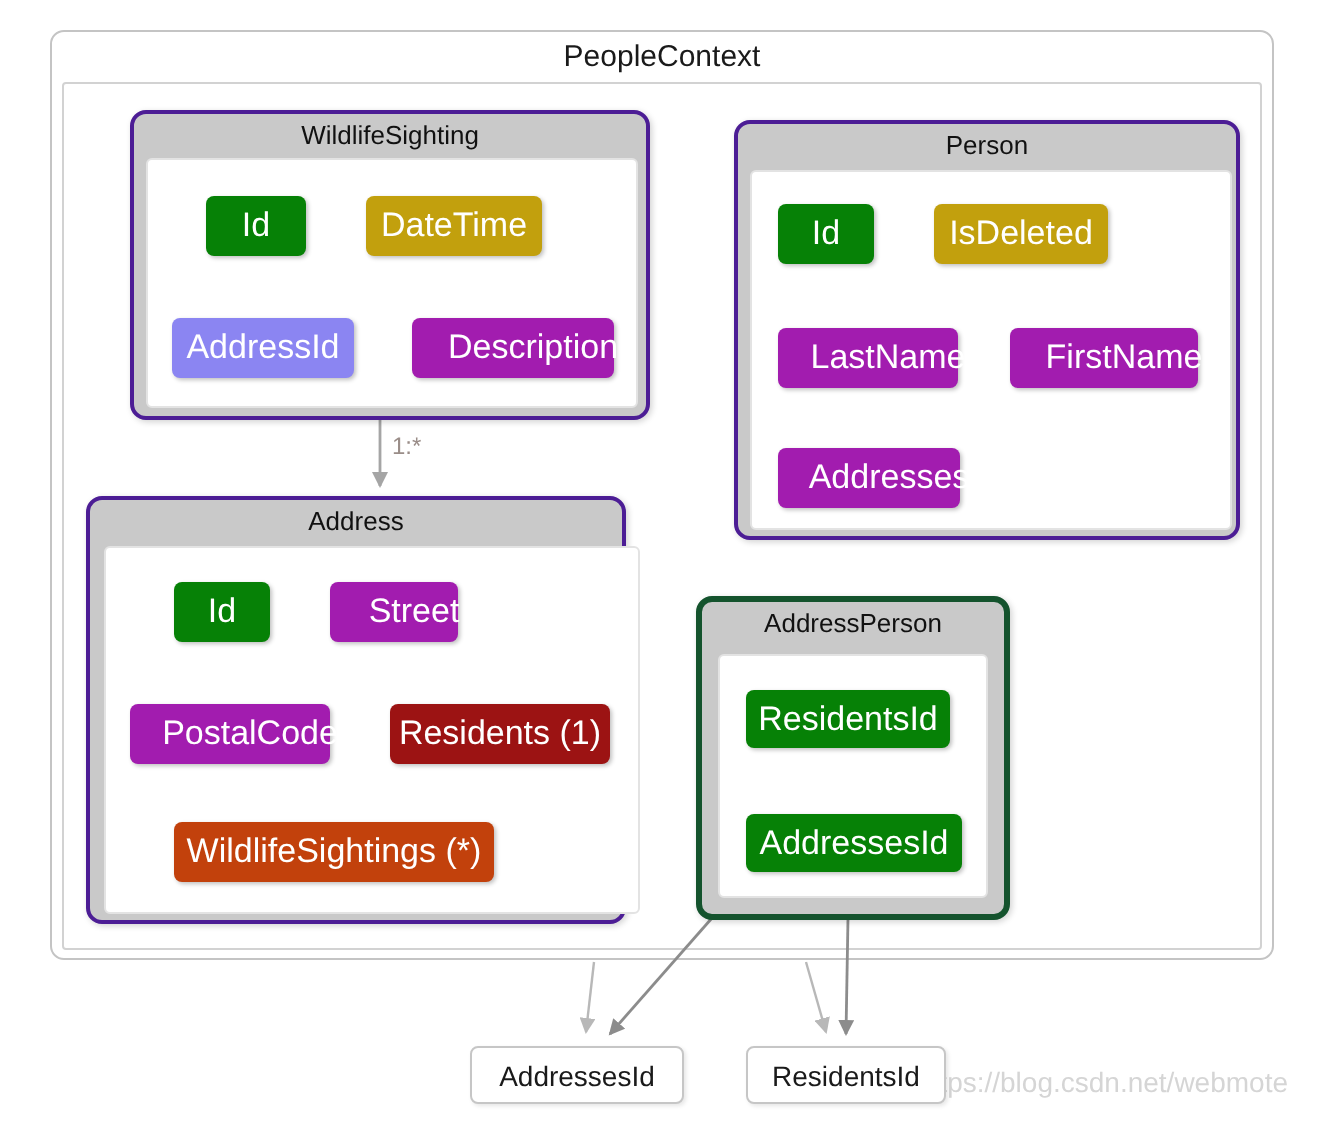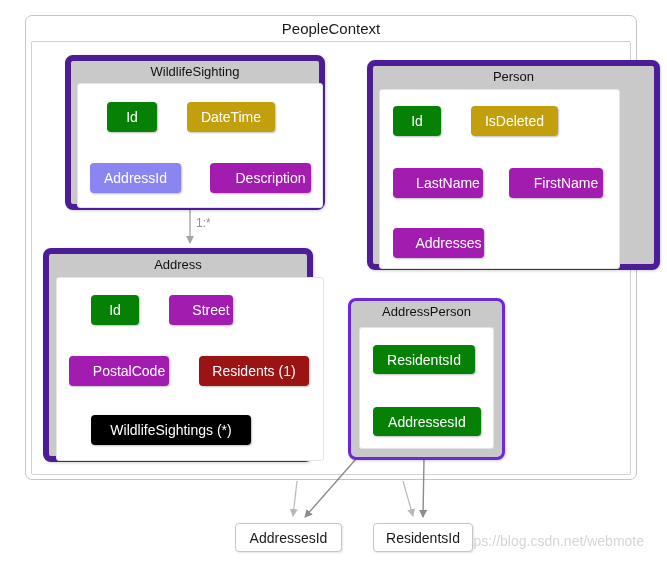"WildlifeSighting" .entity { border: 6px solid #4c1d95 -> 2px solid #4c1d95 }
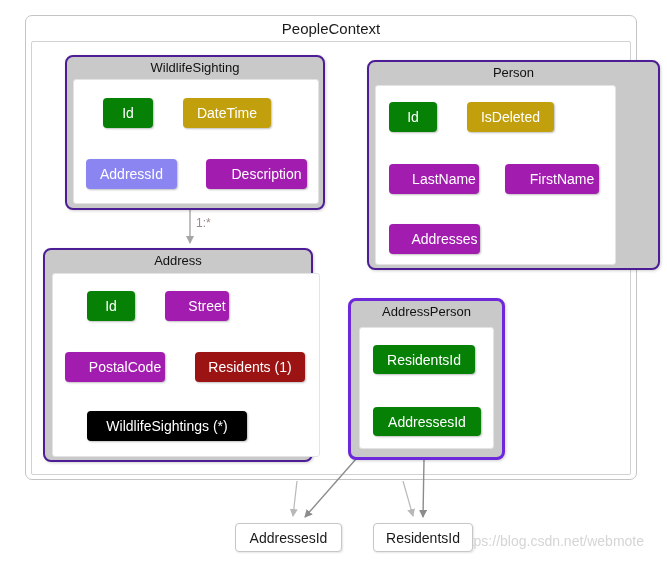"Person" div.entity { width: 293px -> 253px }
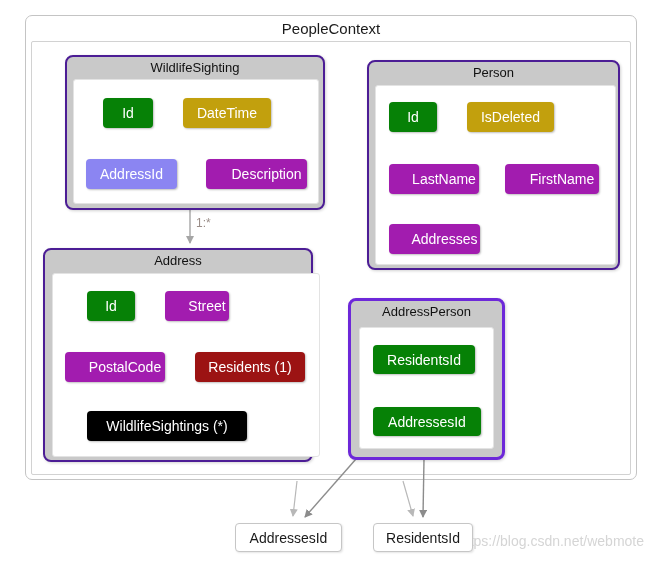"Id" .badge { font-size: 14px -> 17px }
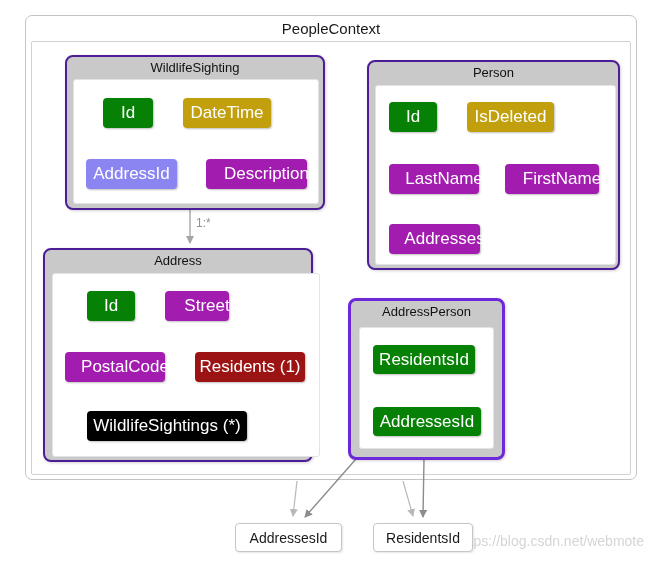"AddressPerson" .entity.selected { border: 3px solid #6d28d9 -> 3px solid #14532d }
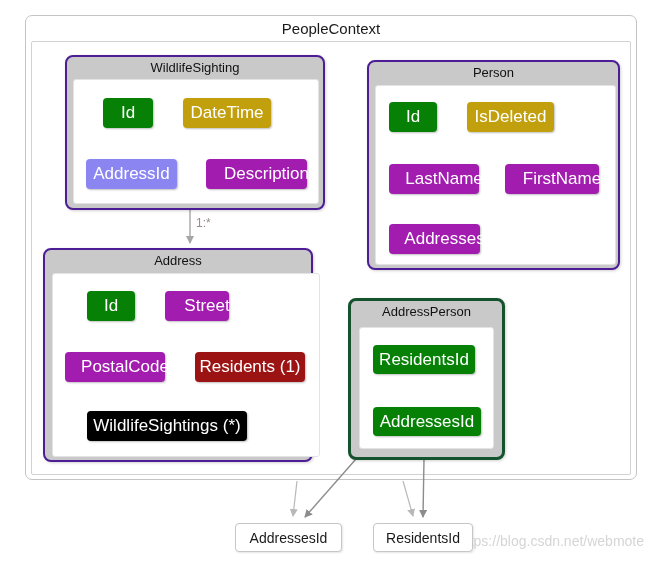"WildlifeSightings (*)" .badge.nav-many { background: #000000 -> #c2410c }
